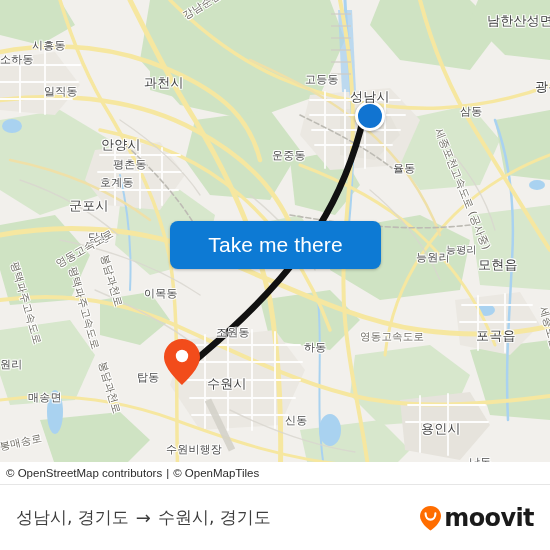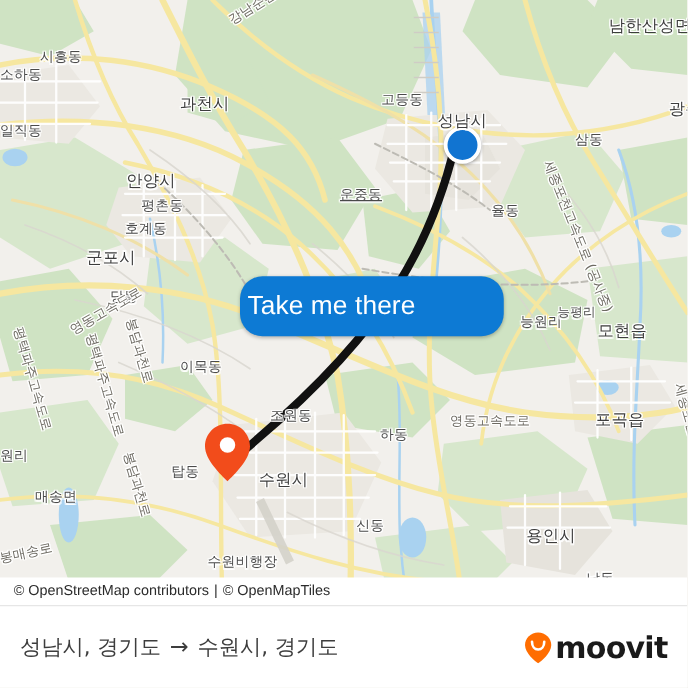"일직동" div.lbl { padding-left: none -> 44px; top: 97px -> 84px }
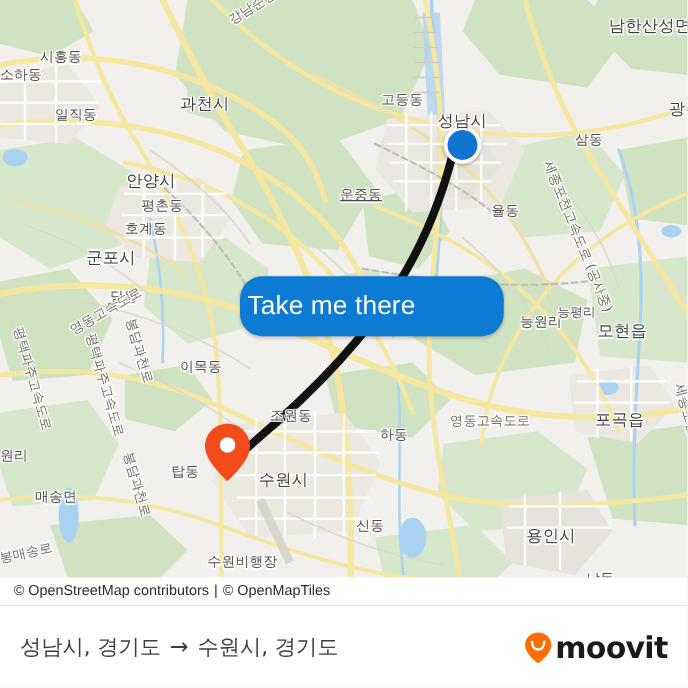"운중동" div.lbl { text-decoration: underline -> none }
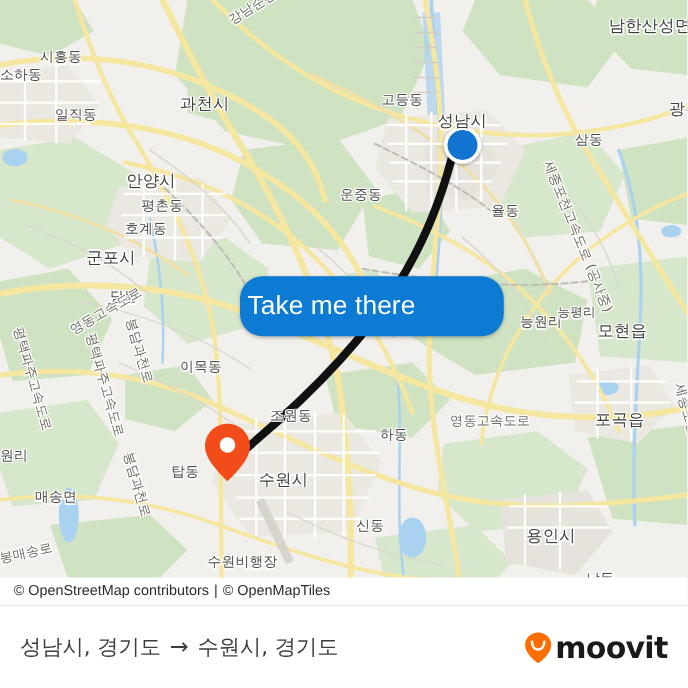"Take me there" .cta { border-radius: 18px -> 8px; justify-content: none -> center; margin-left: 22px -> none }
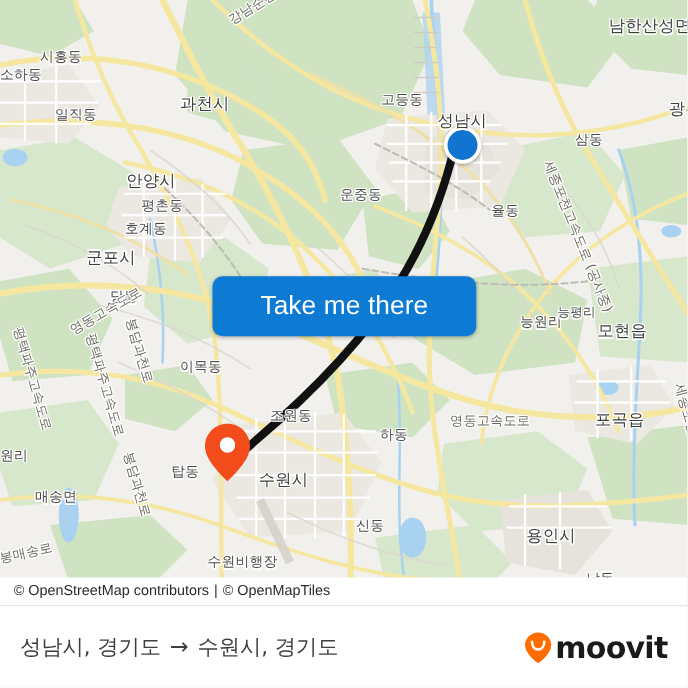"© OpenStreetMap contributors" .attrib { padding-left: 11px -> 6px }
